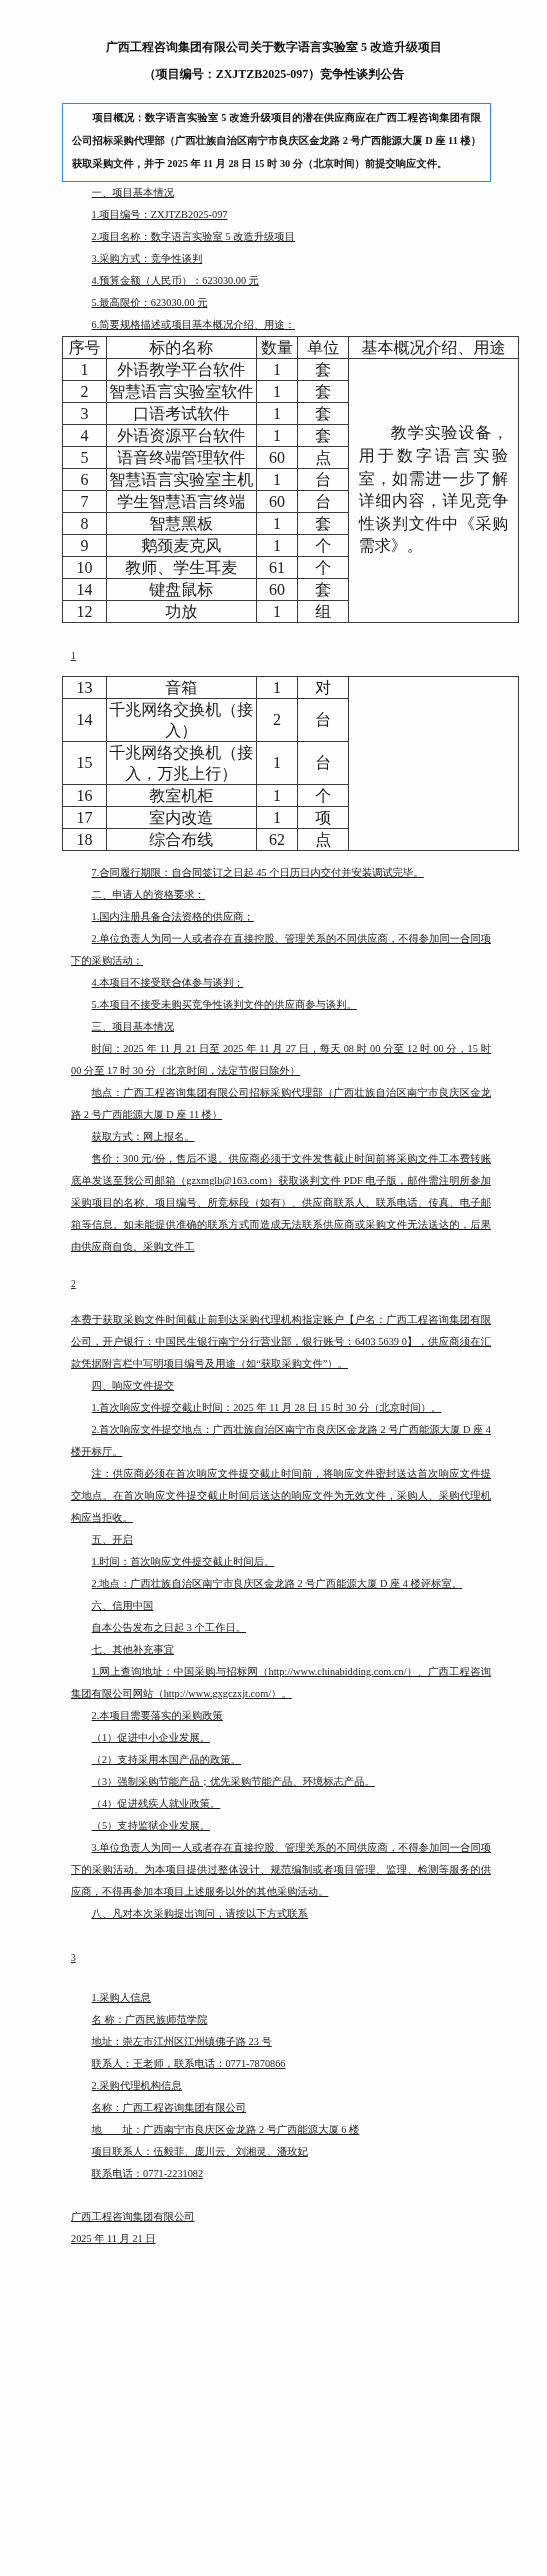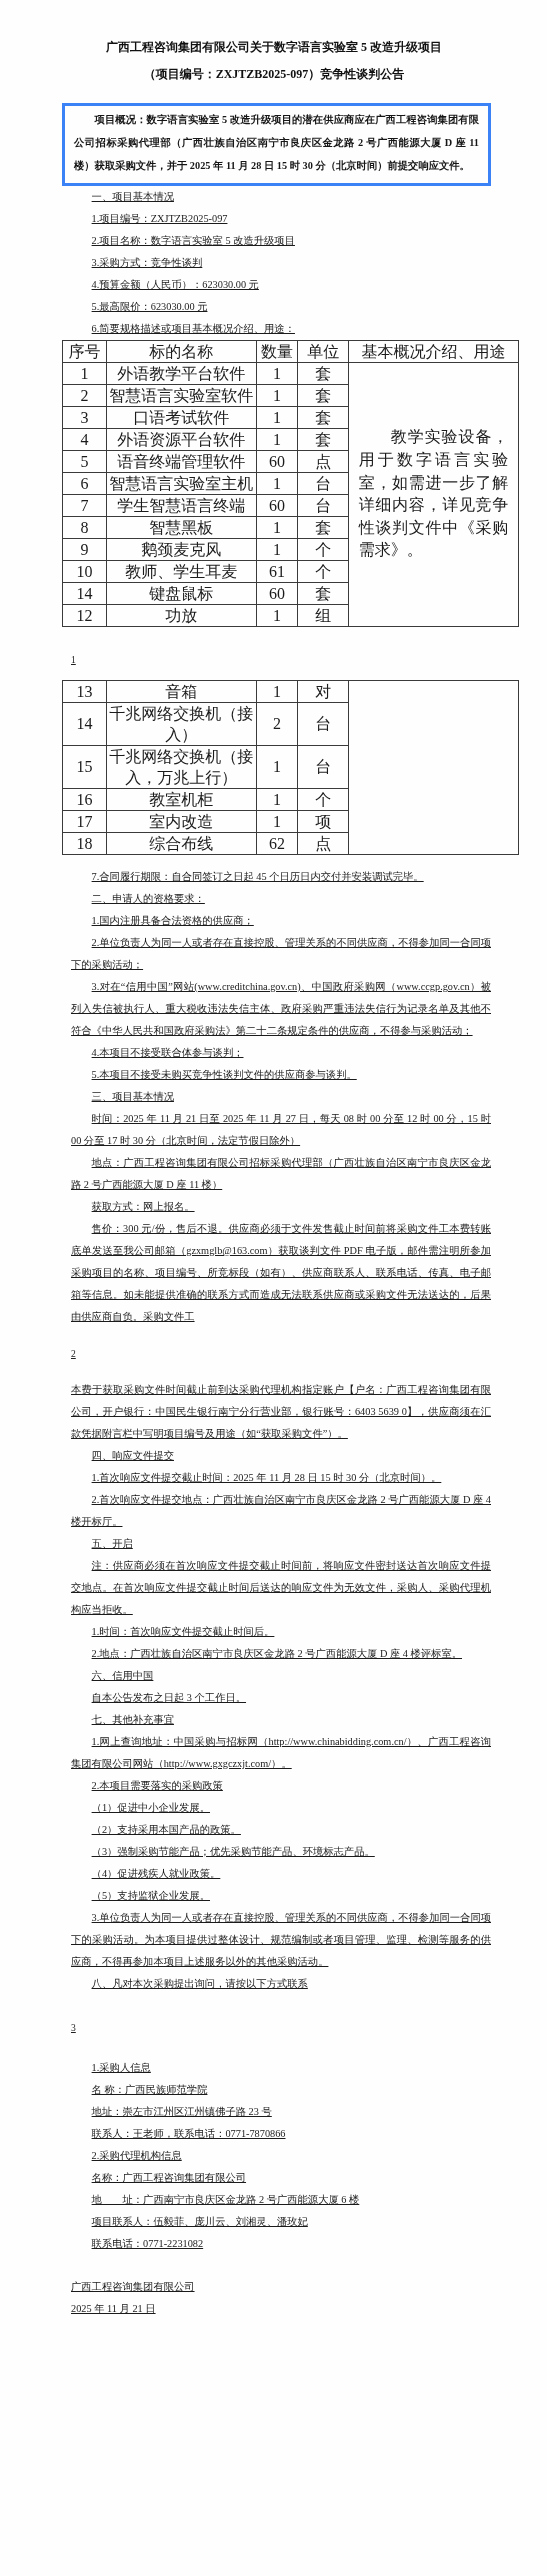"项目概况：数字语言实验室 5" .overview-box { border: 3px solid #3b82f6 -> 1px solid #3b82f6 }
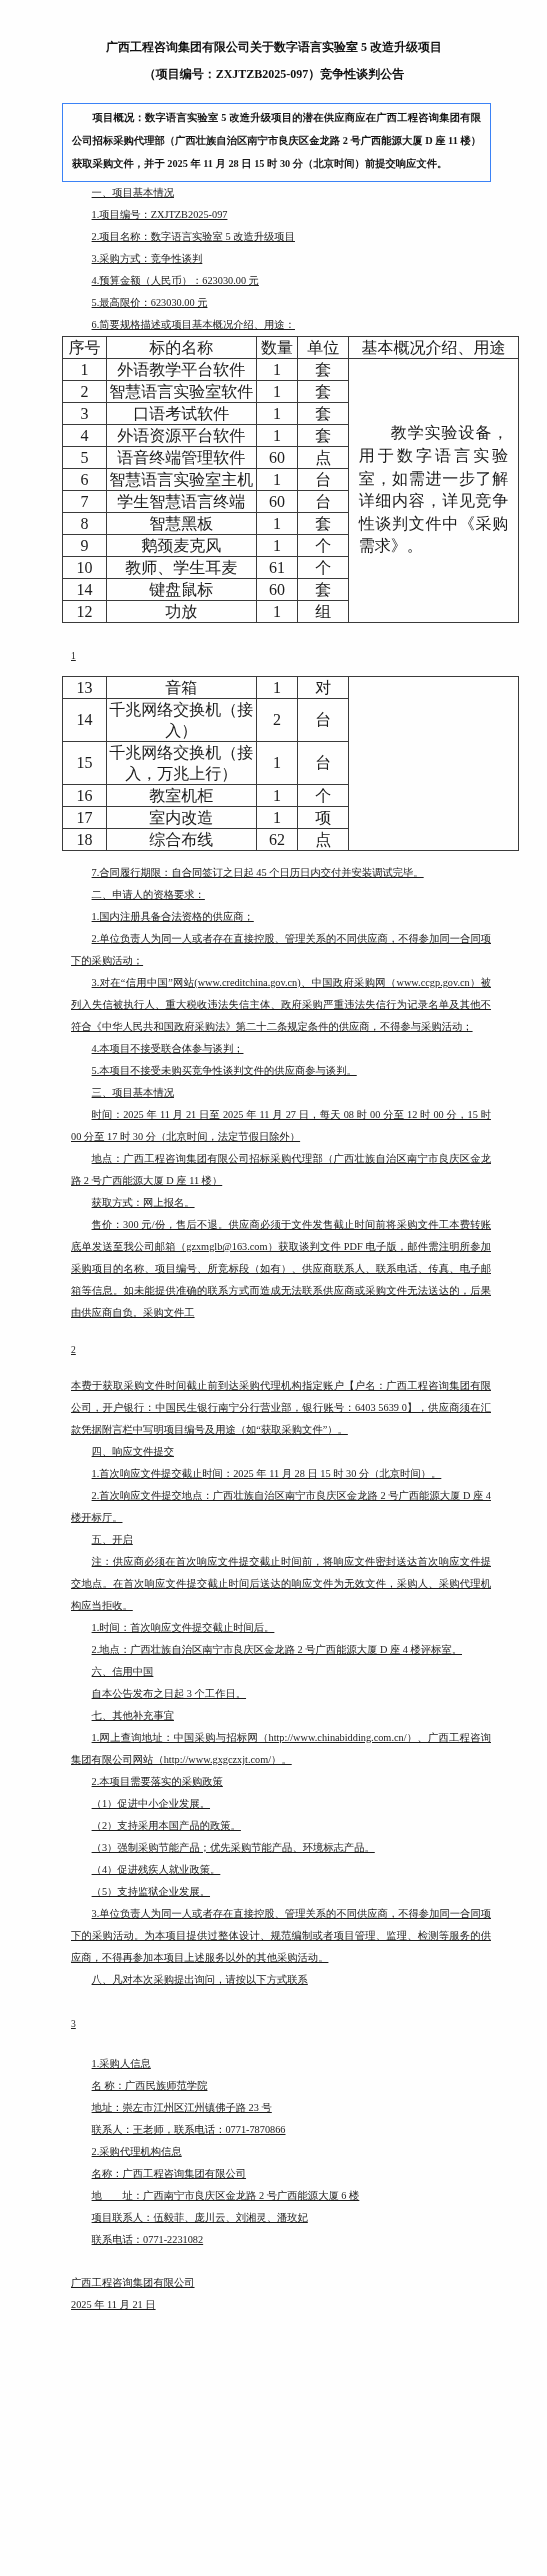"3.对在“信用中国”网站(www.creditchina.gov.cn)、中国政" p { html: <p>3.对在“信用中国”网站(www.creditchina.gov.cn)、中国政府采购网（www.ccgp.gov.cn）被列入失信被执行人、重大税收违法失信主体、政府采购严重违法失信行为记录名单及其他不符合《中华人民共和国政府采购法》第二十二条规定条件的供应商，不得参与采购活动；</p> -> none }
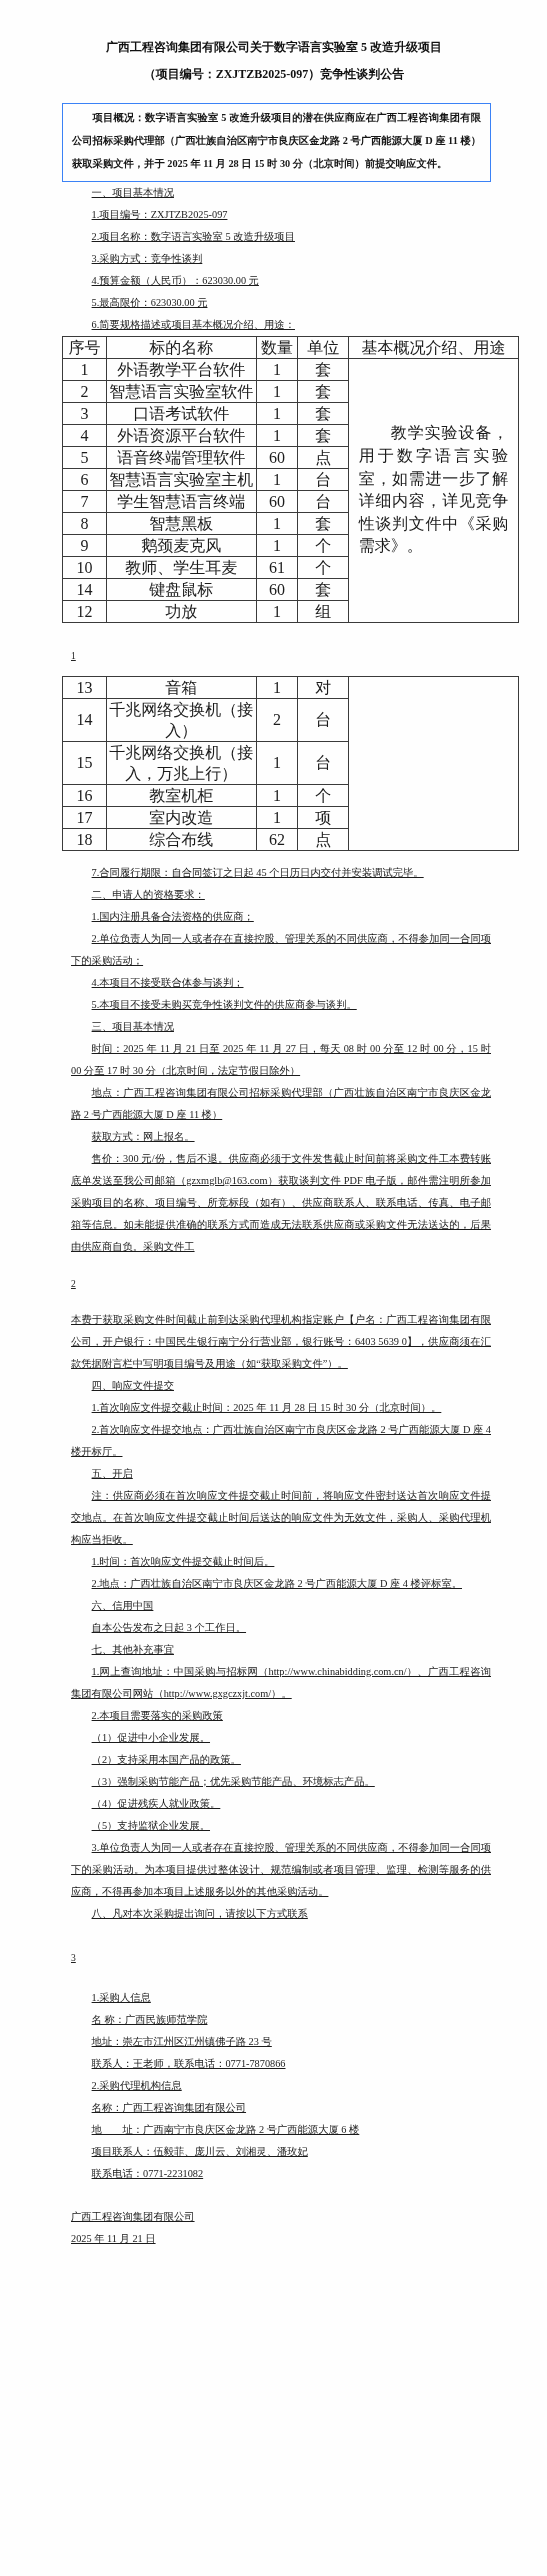"五、开启" p { order: before "注：供应商必须在首次响应文件提交截止时间前，将响应文件密封送达首次响应文件提交地" -> after "注：供应商必须在首次响应文件提交截止时间前，将响应文件密封送达首次响应文件提交地" }
